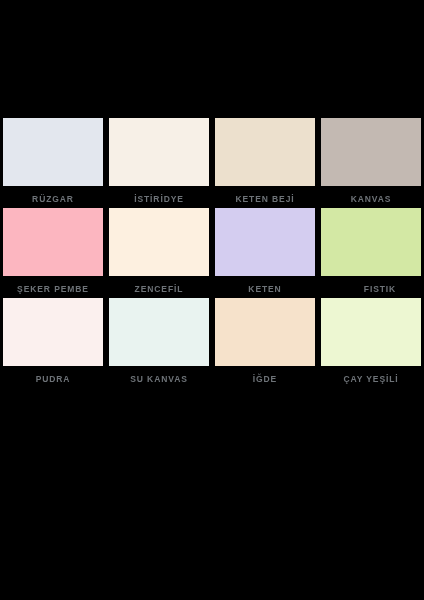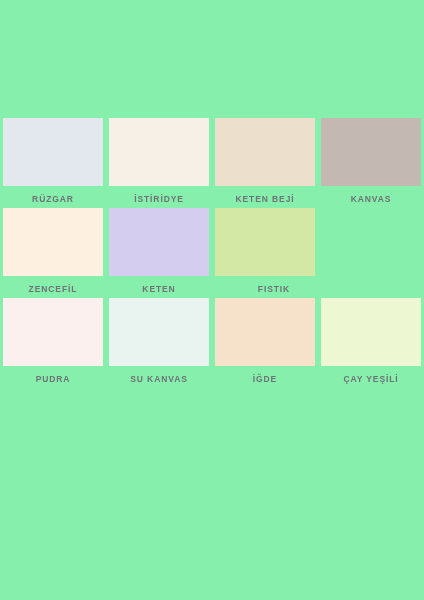"RÜZGAR" div { background-color: #86efac -> #000000 }
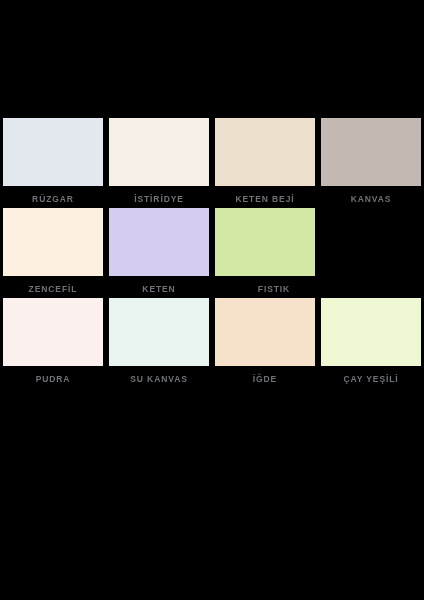"ŞEKER PEMBE" div.swatch-cell { html: none -> <div> <span></span> <span>ŞEKER PEMBE</span> </div> }
